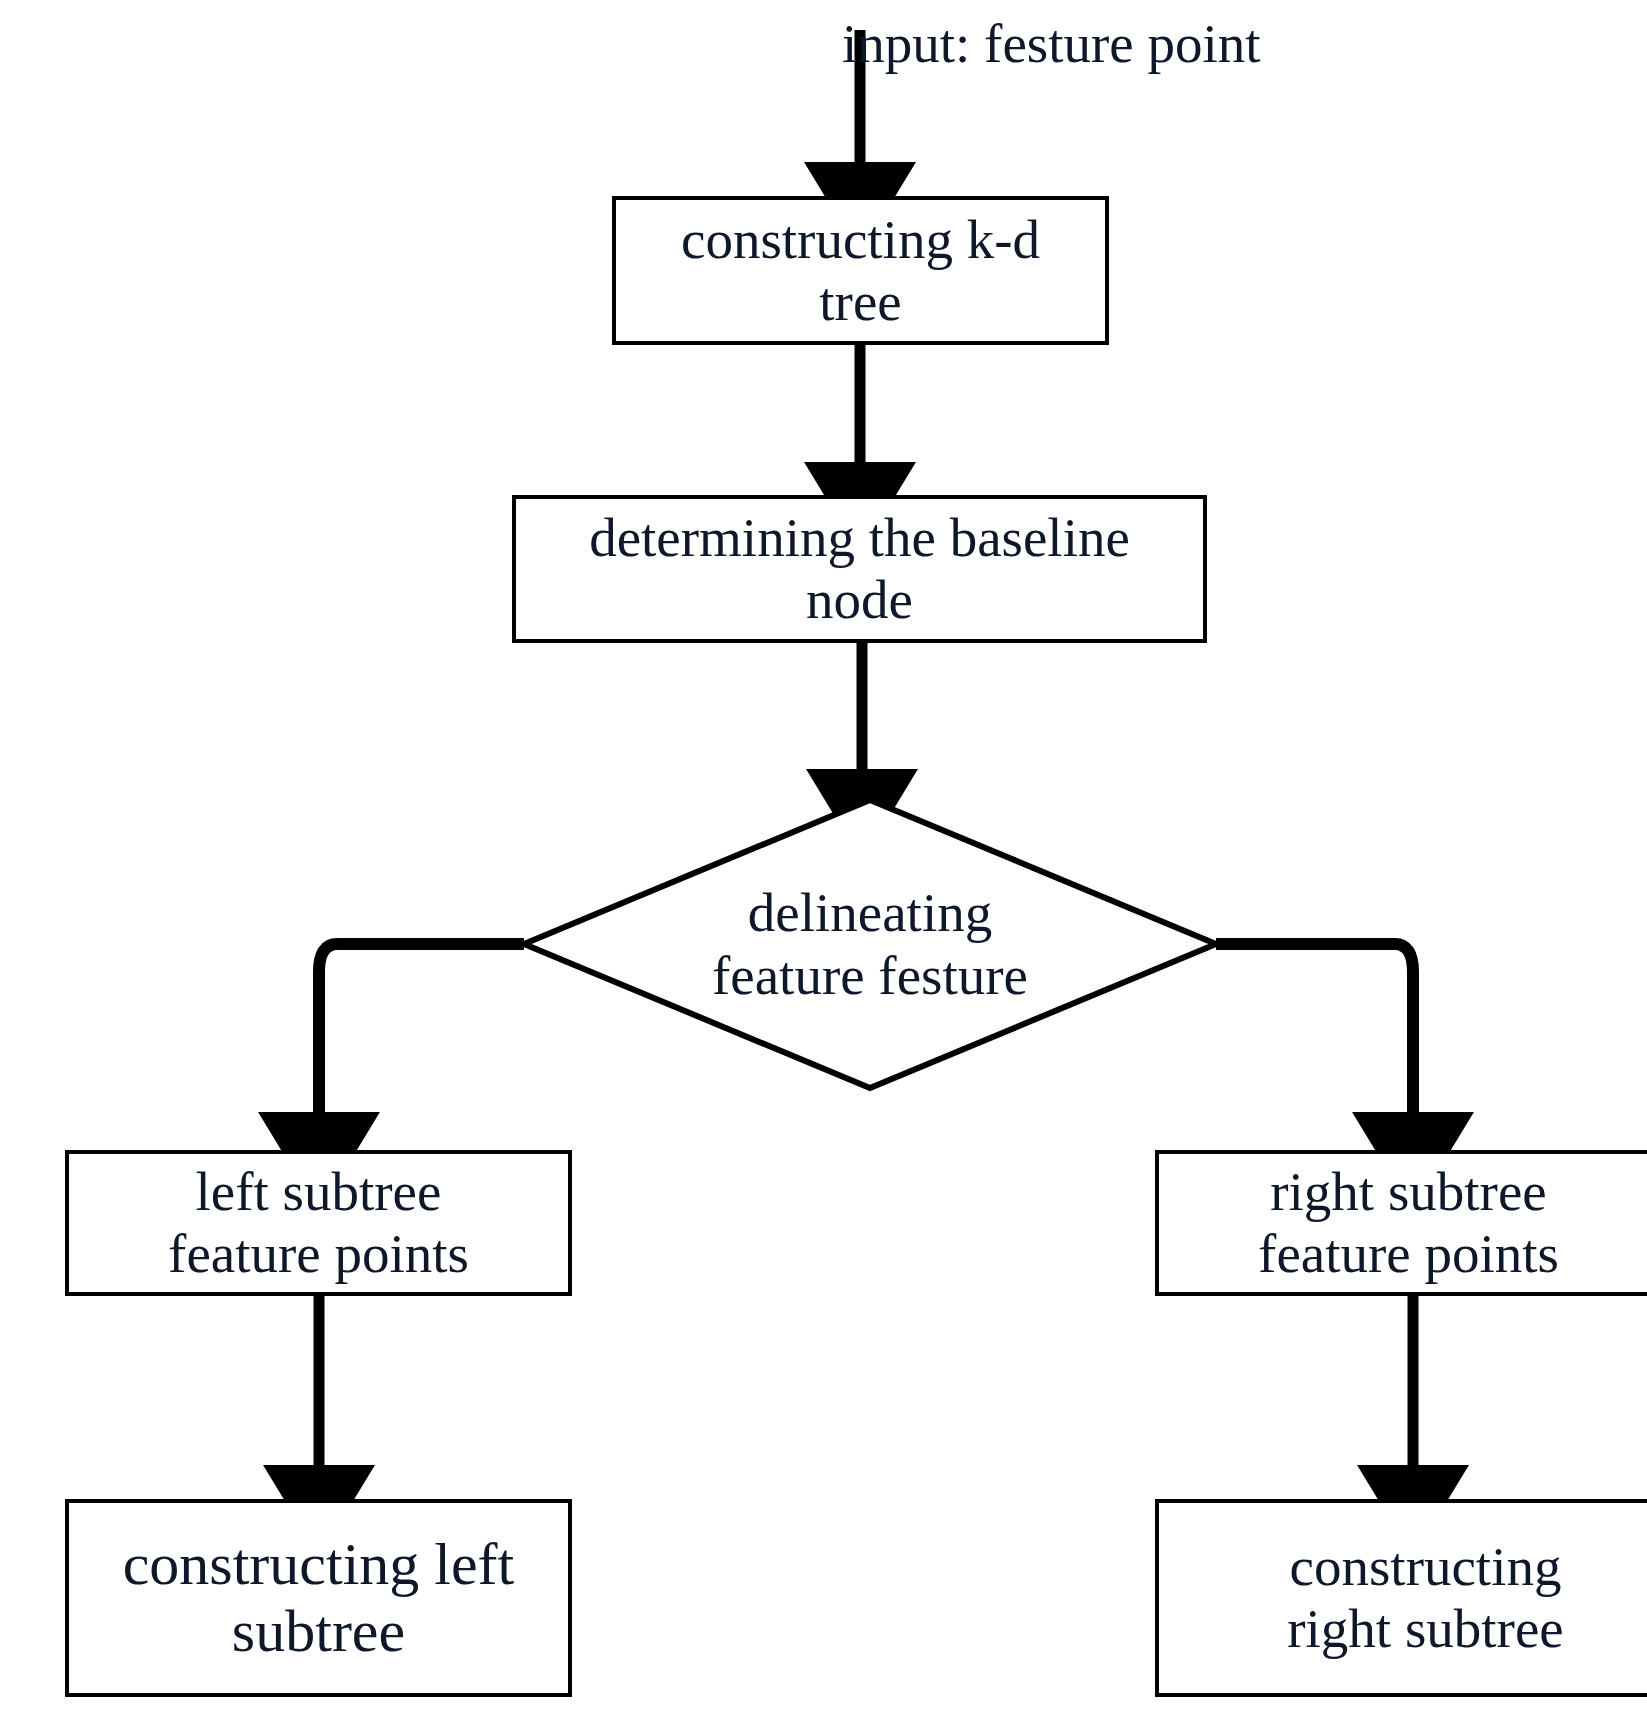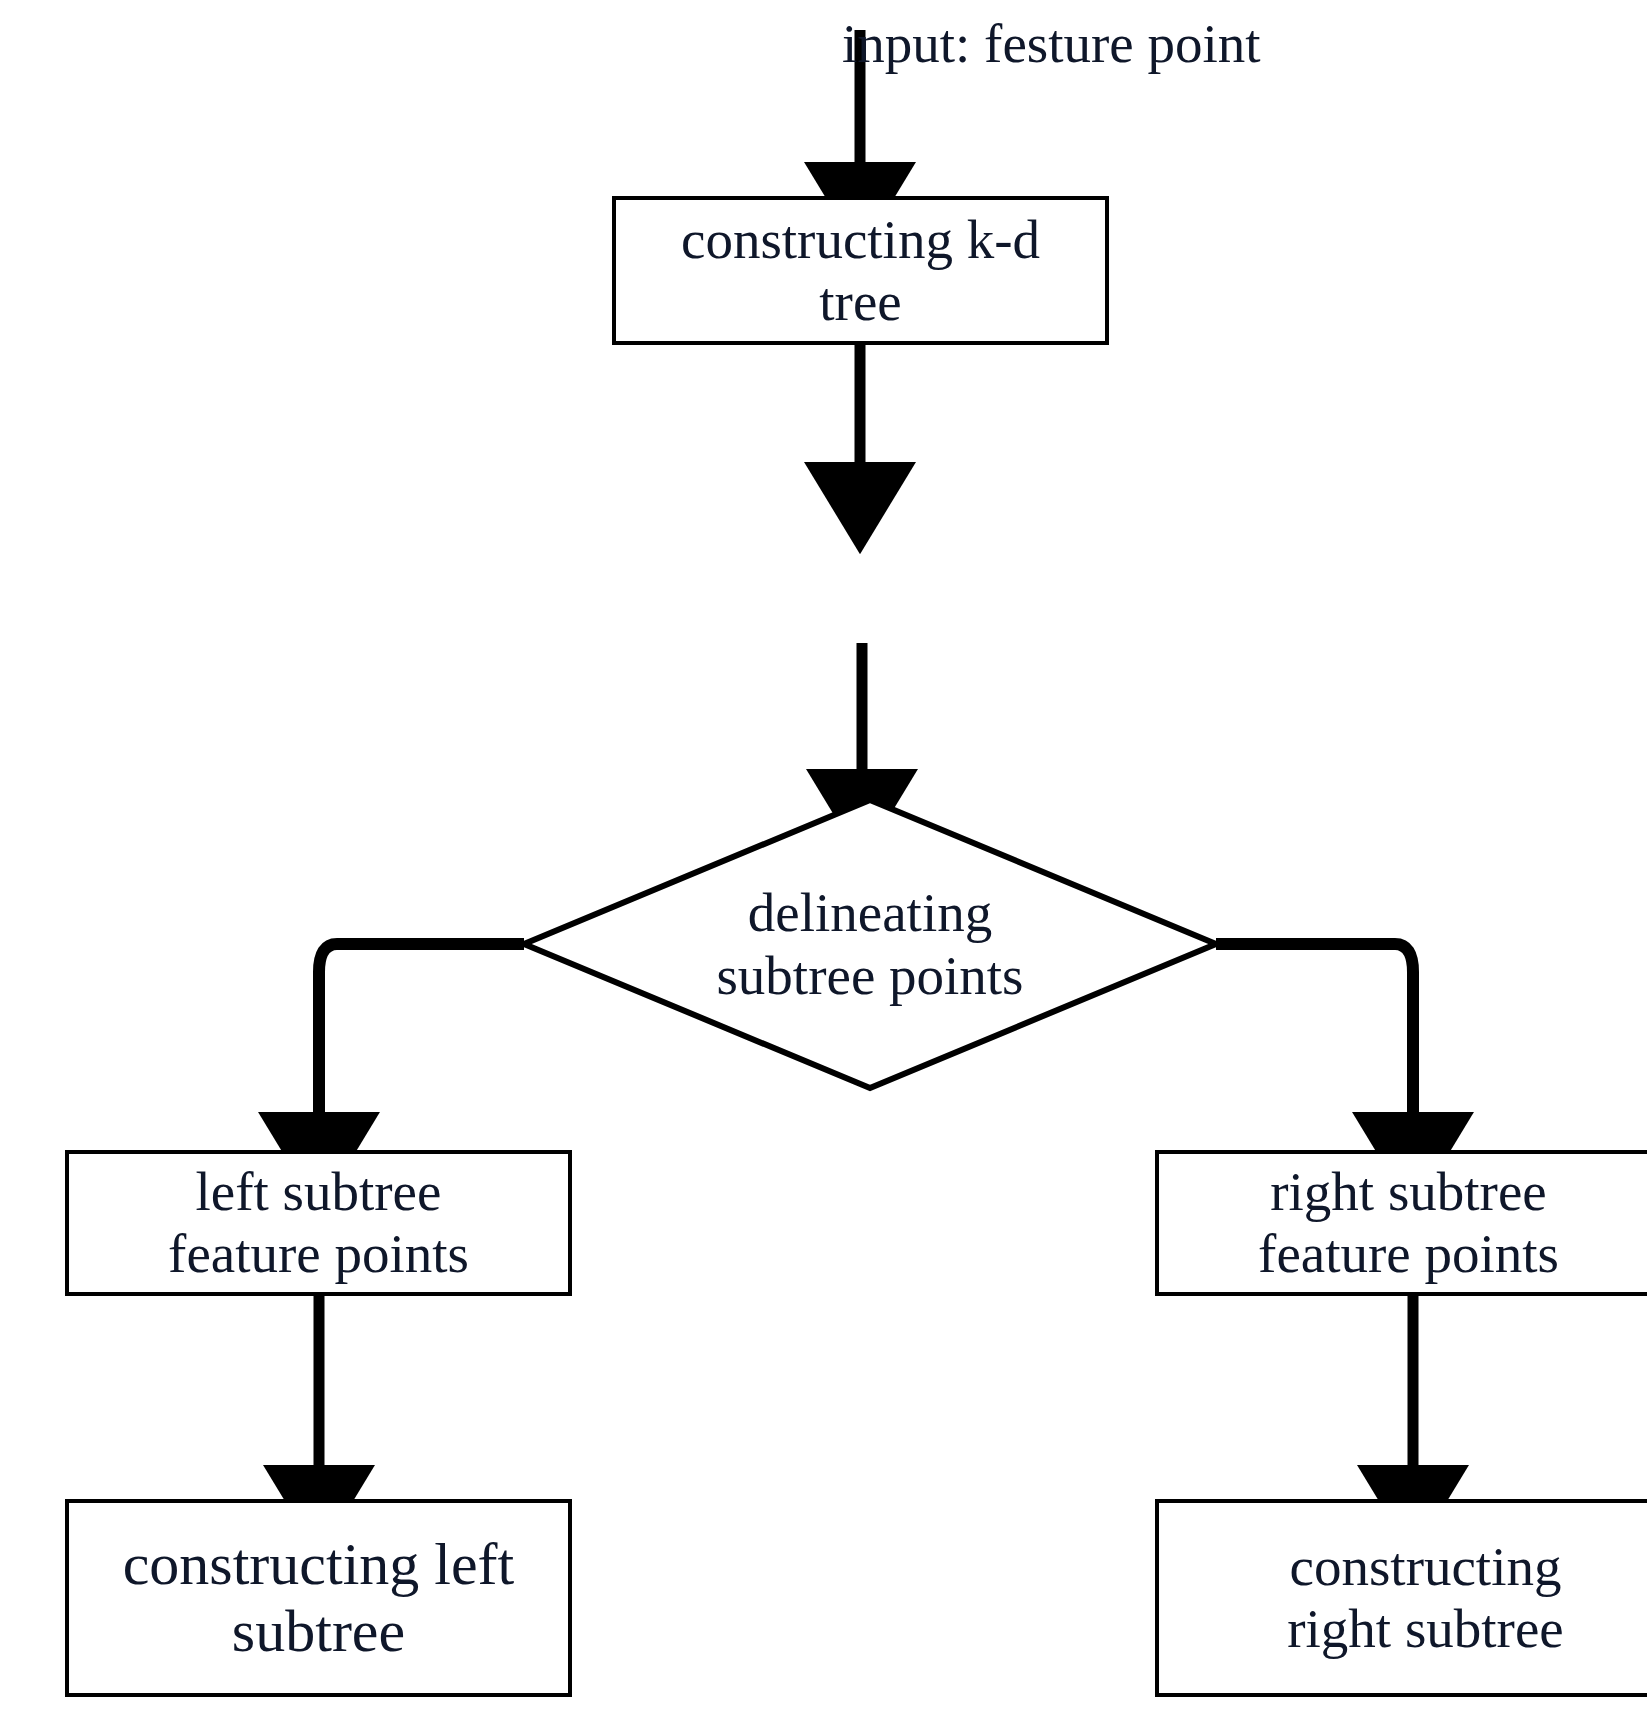"determining the baseline" div.node { html: none -> <div> <span>determining the baseline node</span> </div> }
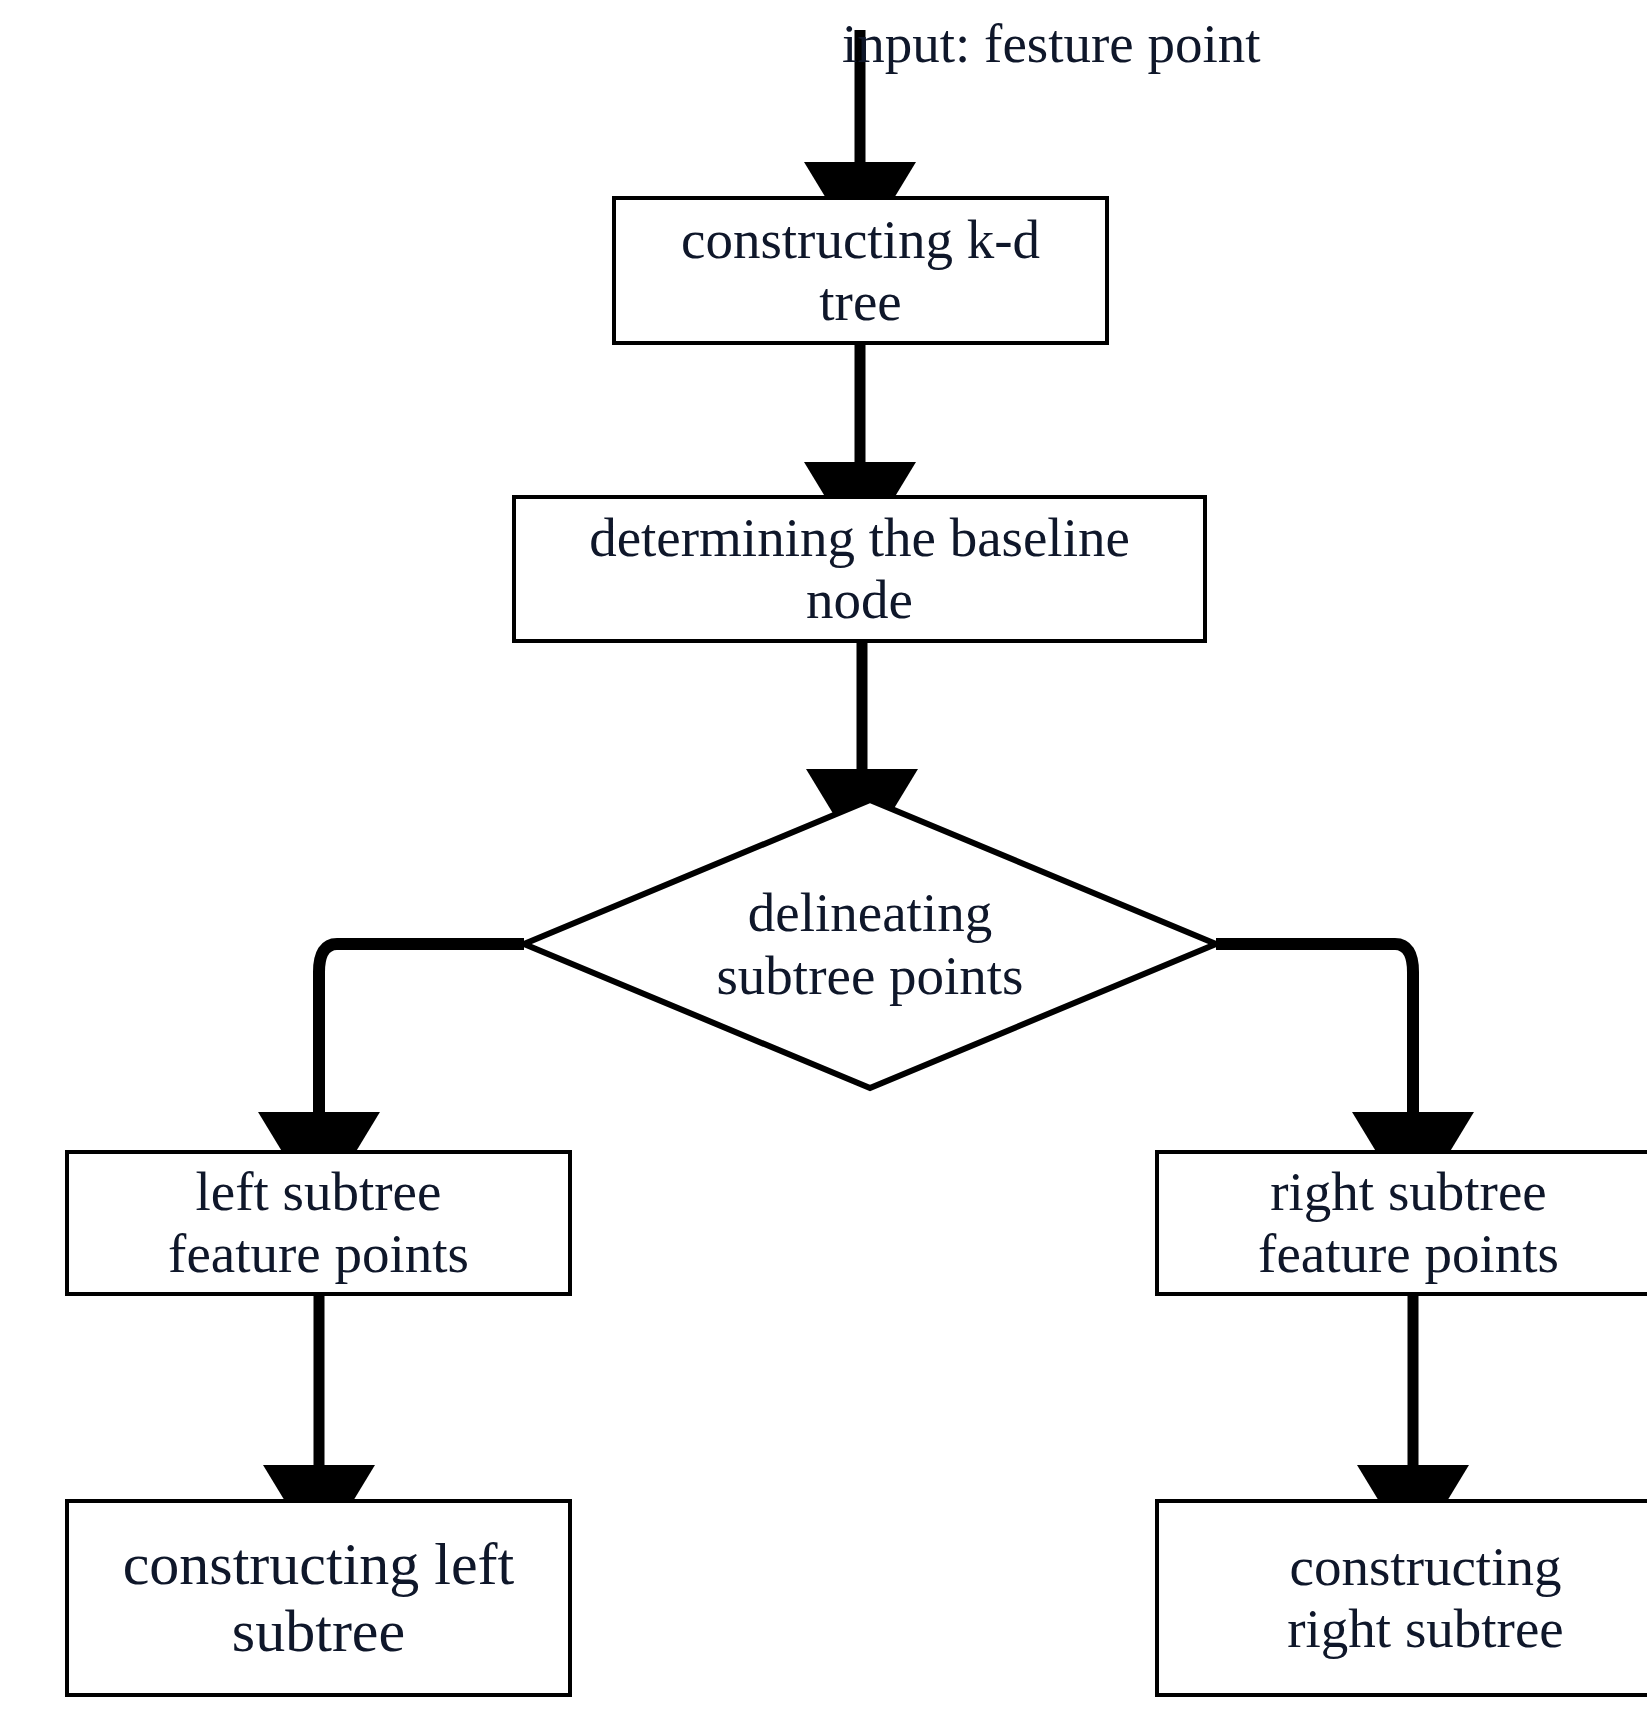"delineating" span.node-text { text: subtree points -> feature festure }
